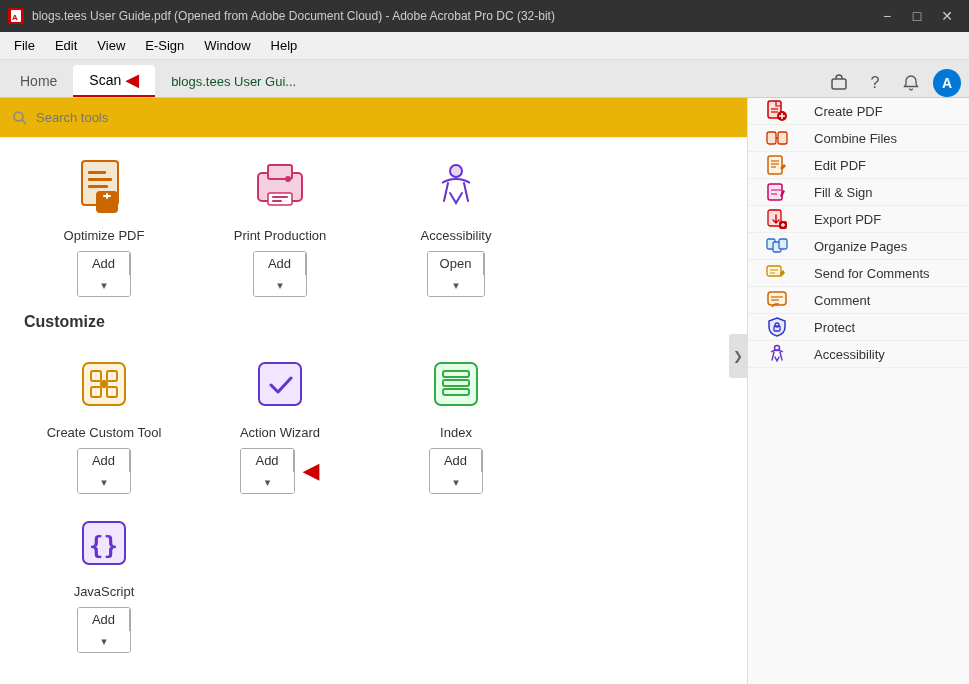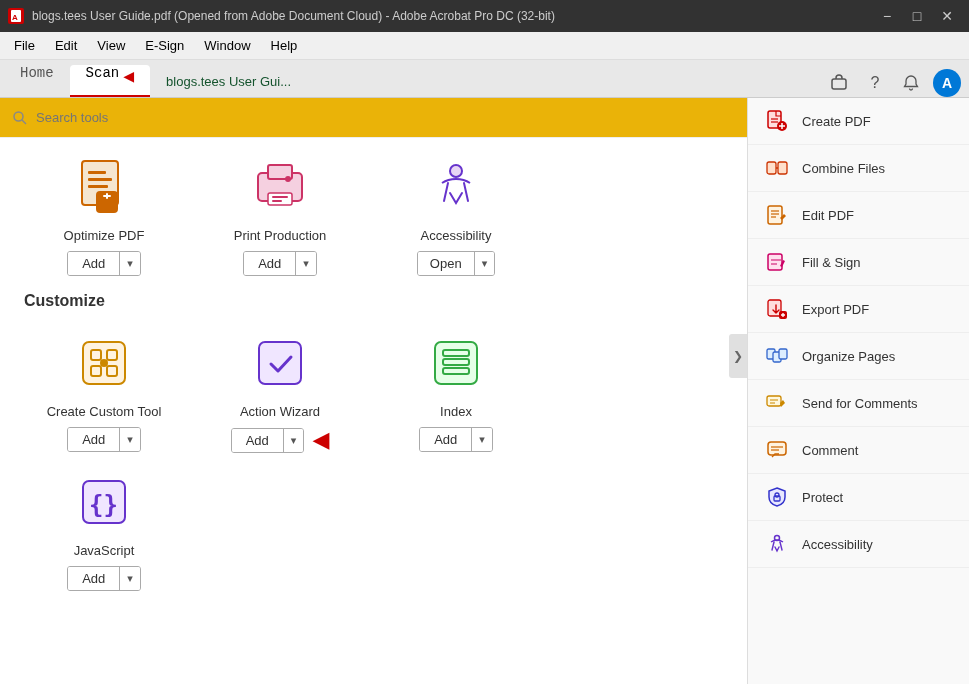"Home" .tab { align-items: none -> center; font-family: Liberation Mono, monospace -> none }
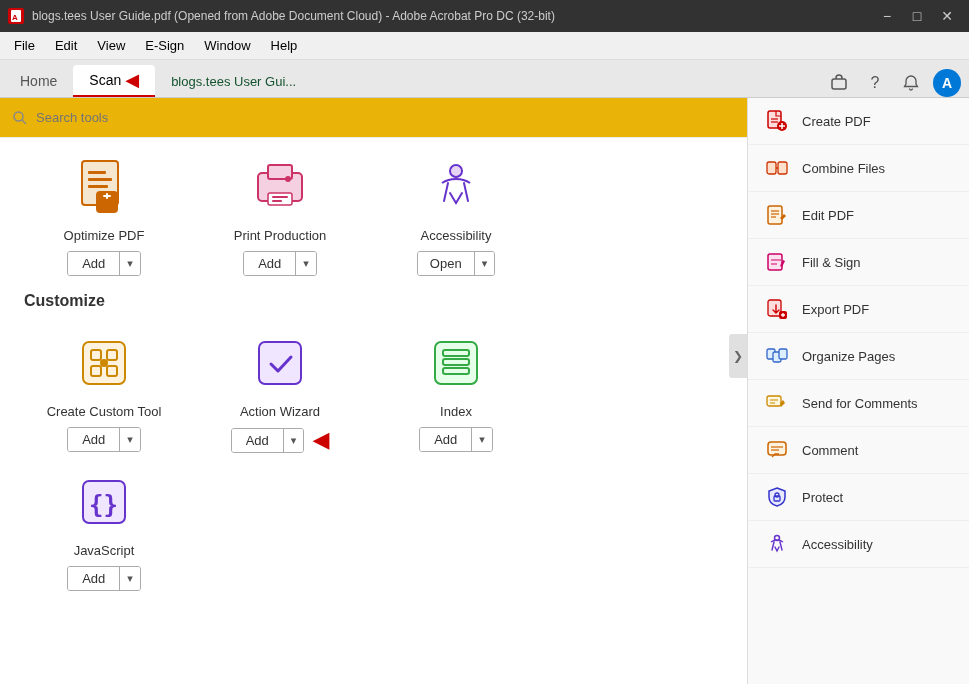"Create PDF" .sidebar-item { gap: 12px -> 24px; padding: 10px 16px -> 0 16px }
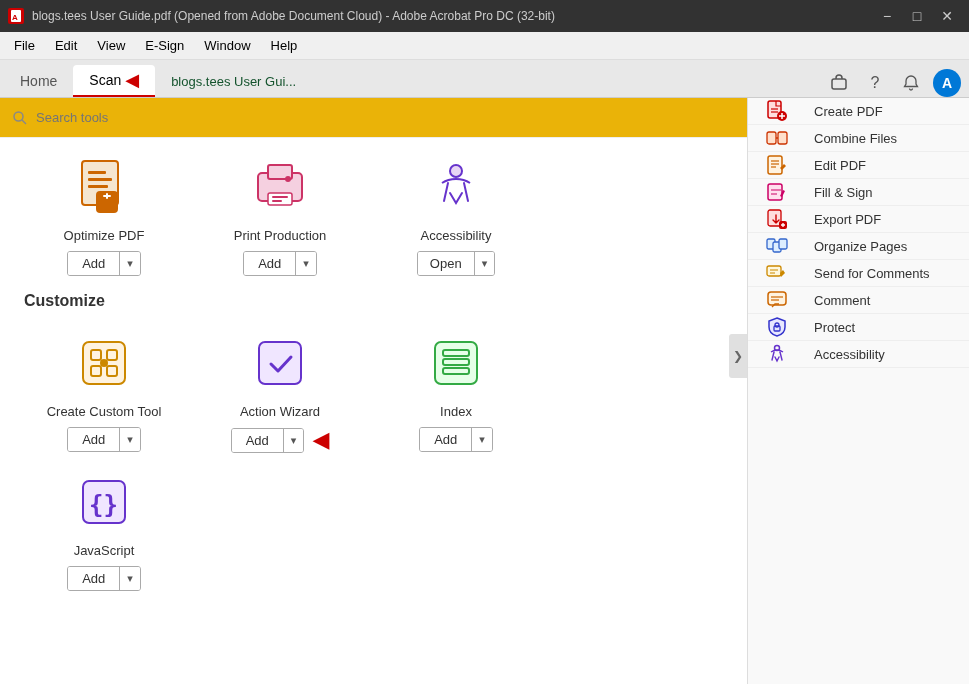"Add" .add-btn-group { flex-direction: none -> column }
